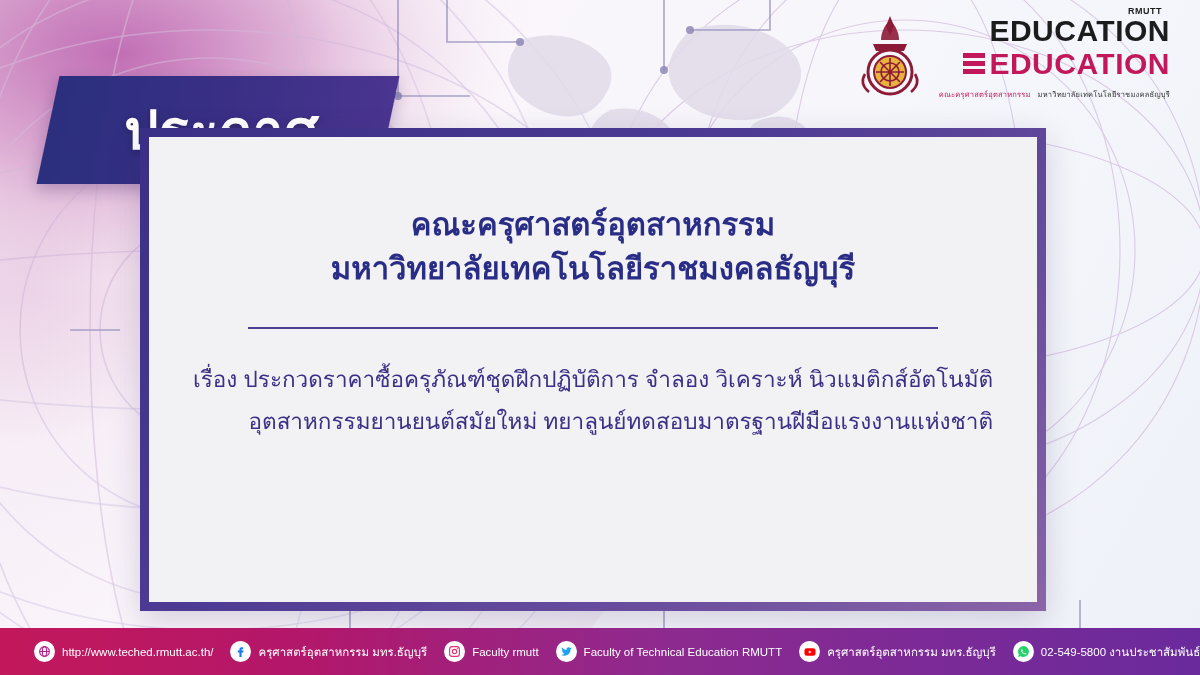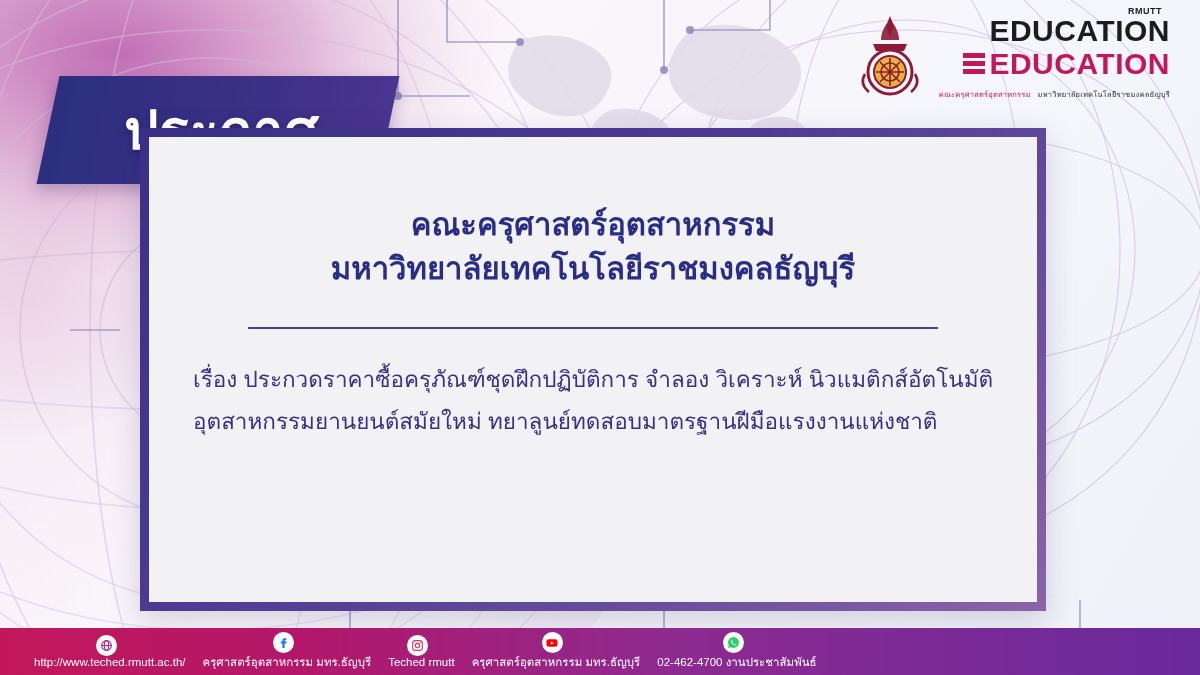"เรื่อง" .body-block { text-align: left -> right }
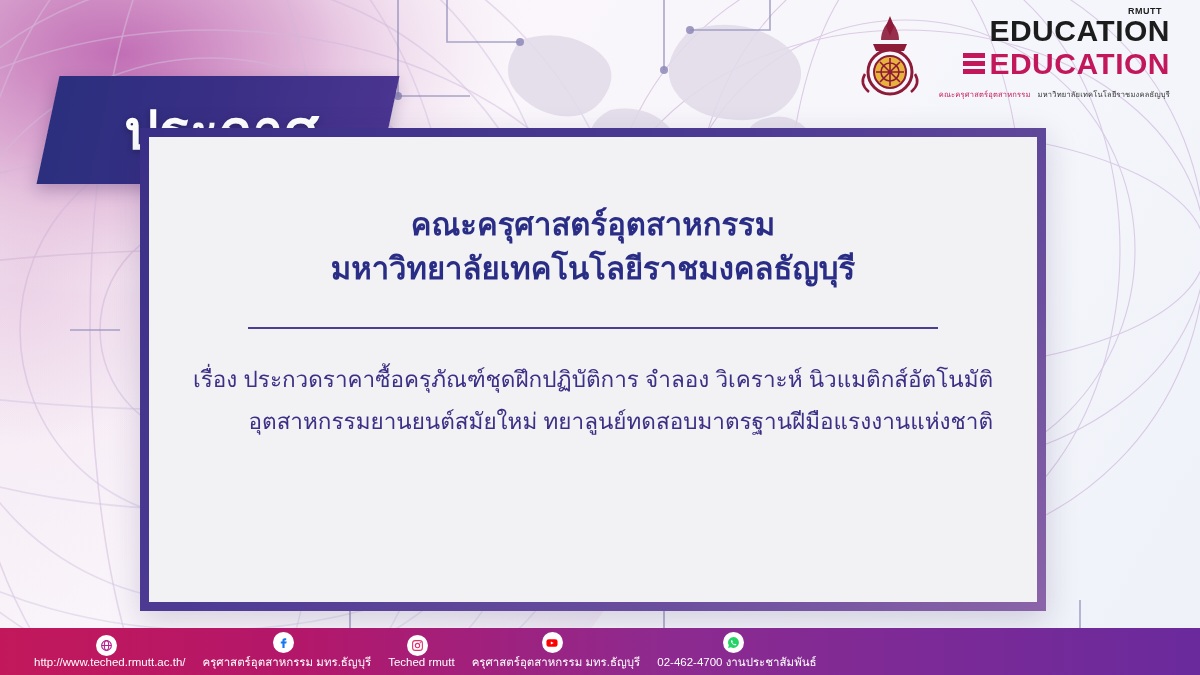"http://www.teched.rmutt.ac.th/" .f-item { flex-direction: column -> none }
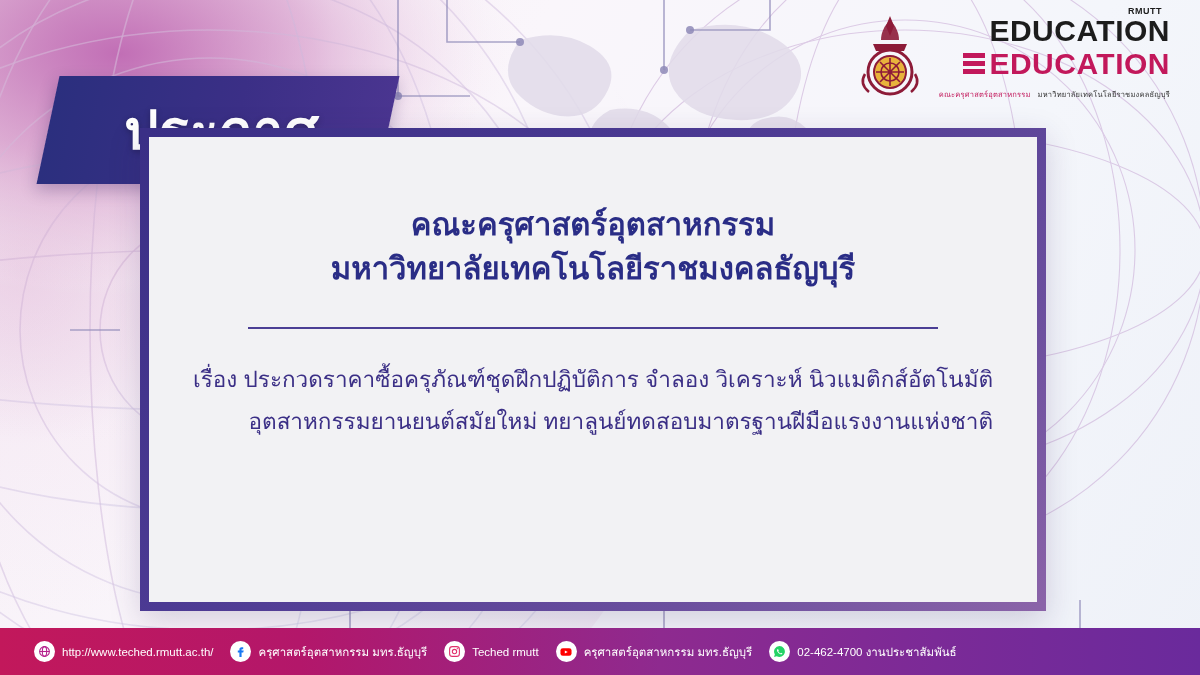"Teched rmutt" span { text: Teched -> Faculty }
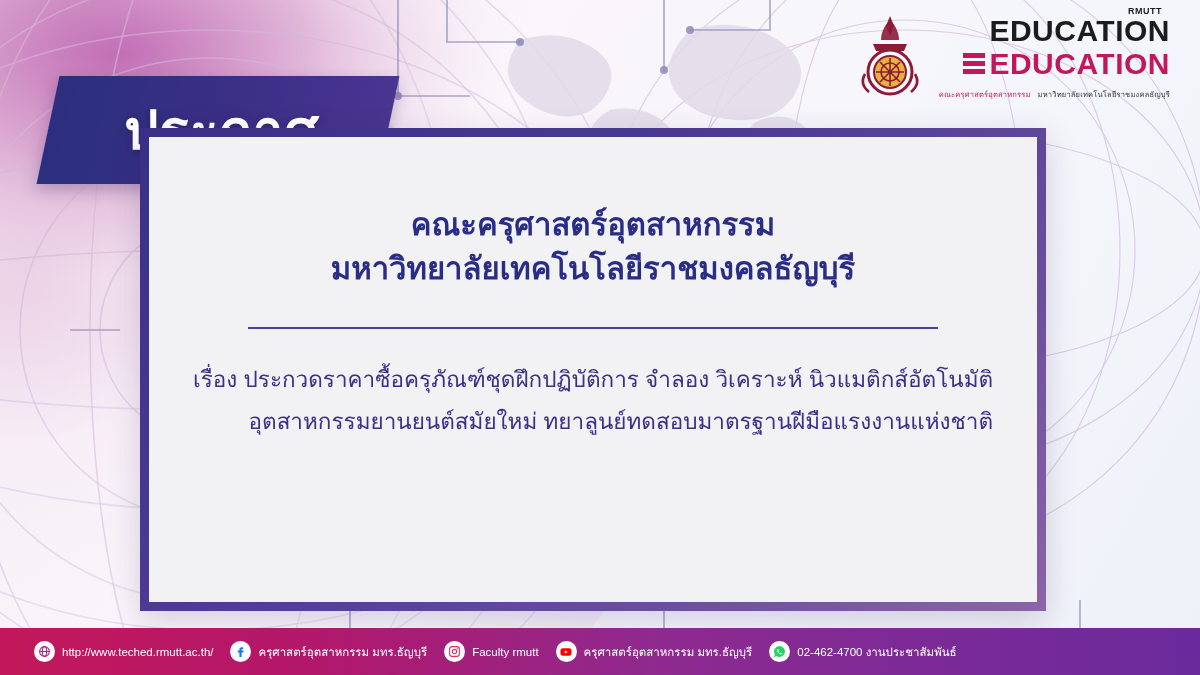"Faculty of Technical Education RMUTT" div.f-item { html: none -> <div> <span> <svg> <path></path> </svg> </span> <span>Faculty of Technical Education RMUTT</span> </div> }
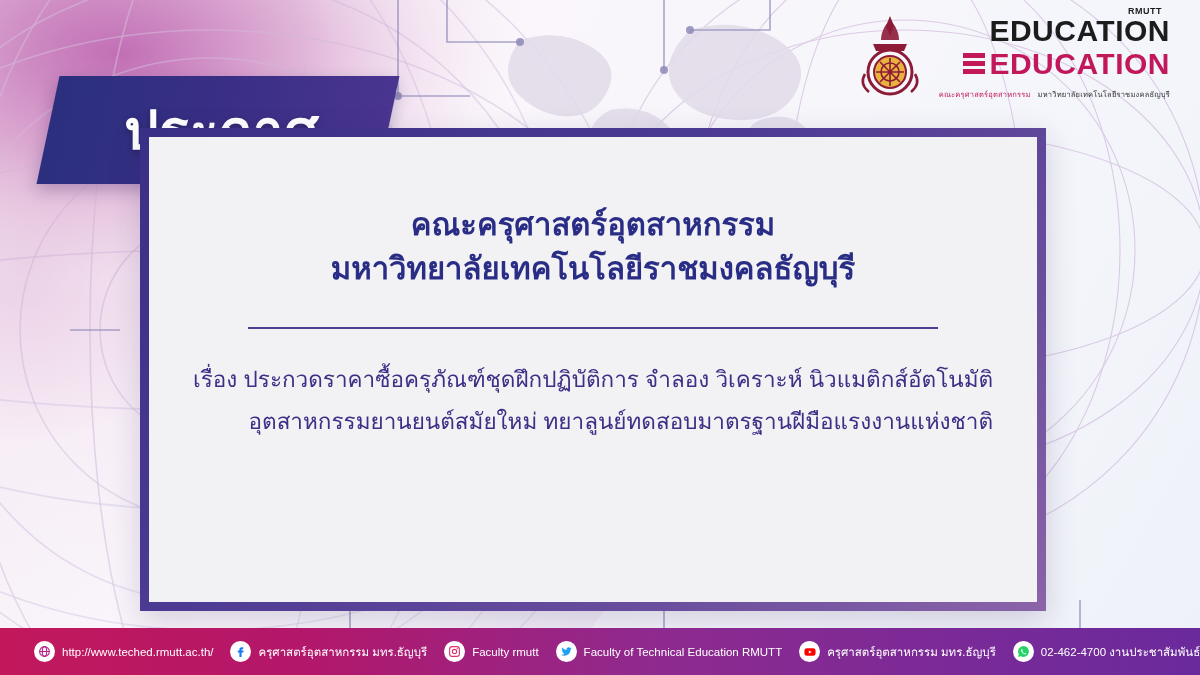"02-462-4700 งานประชาสัมพันธ์" span { text: 02-462-4700 -> 02-549-5800 }
